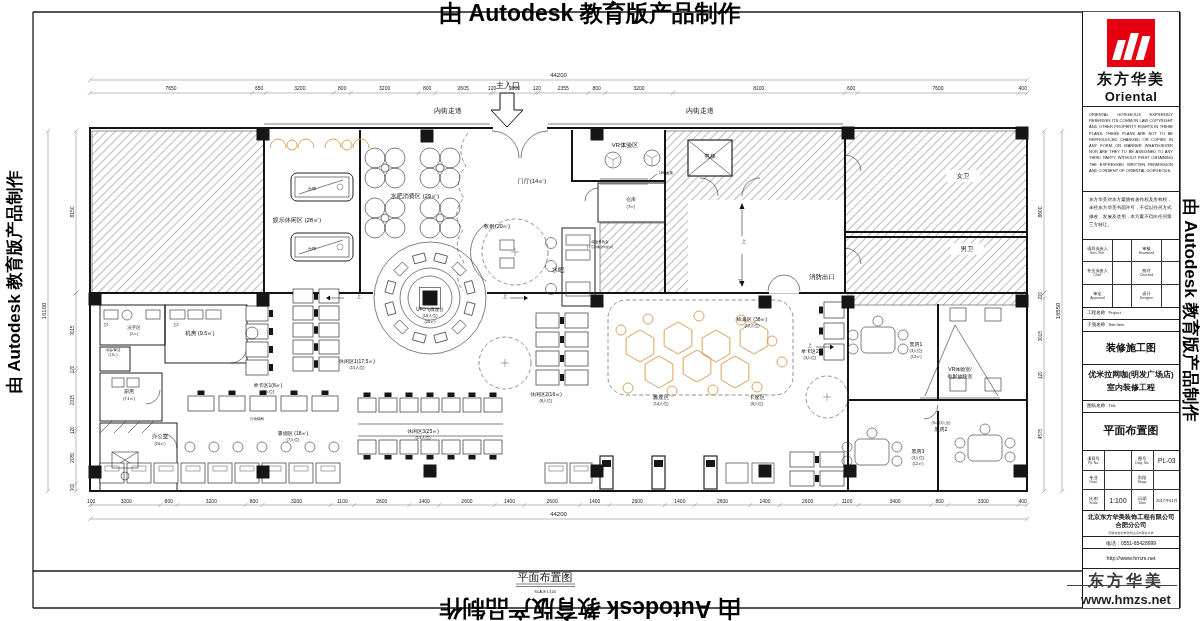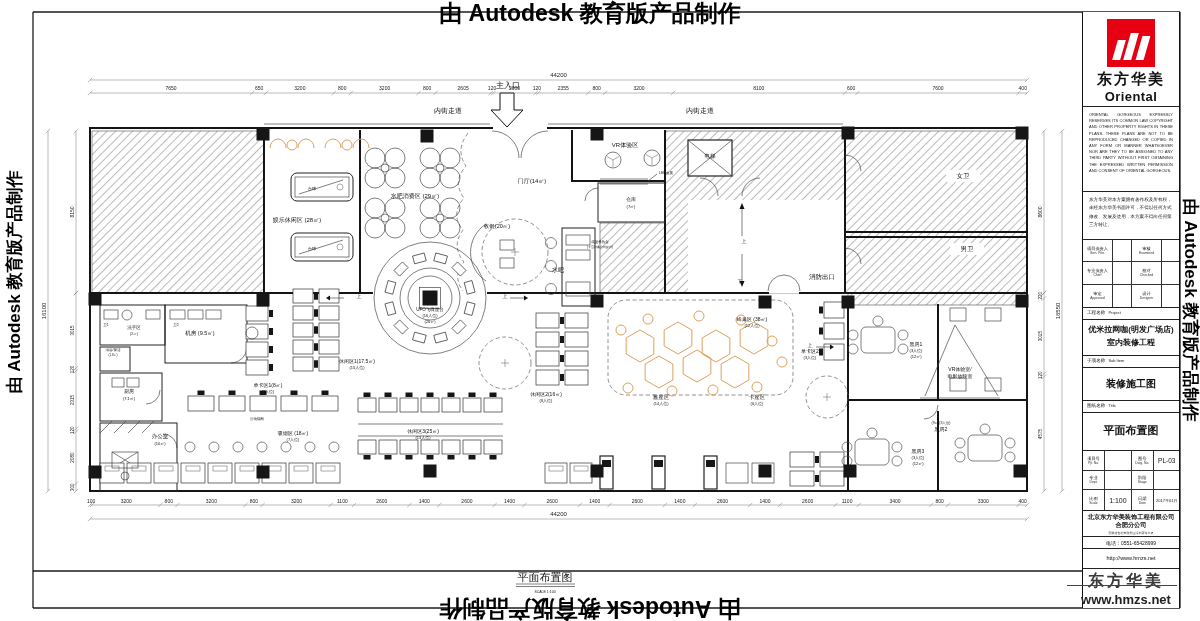"优米拉网咖(明发广场店)" div.tb-row { order: before "装修施工图" -> after "装修施工图" }
